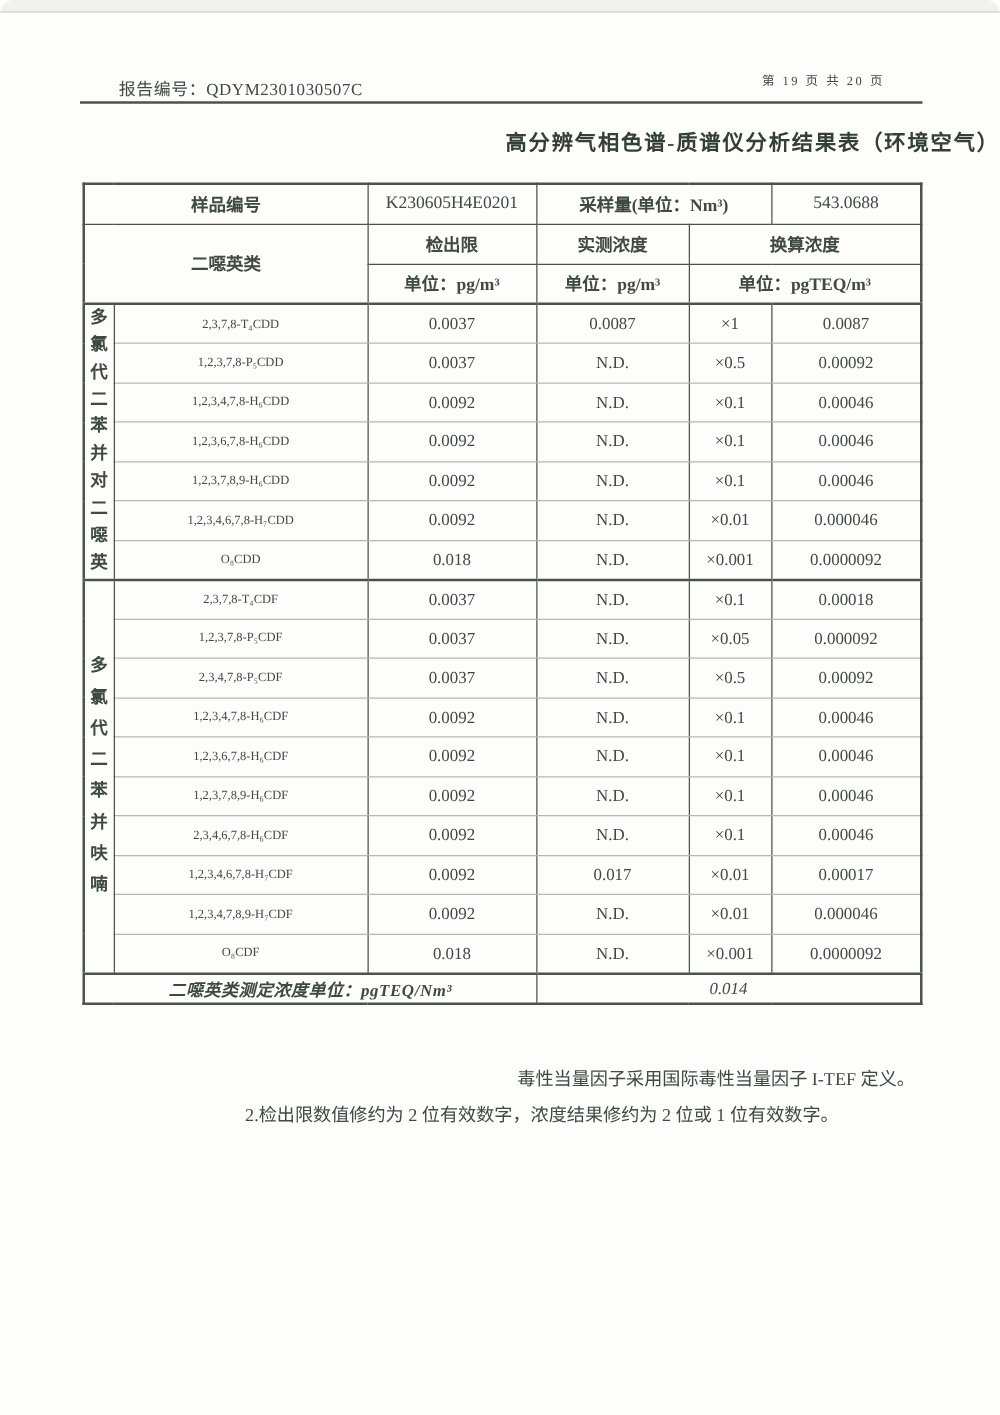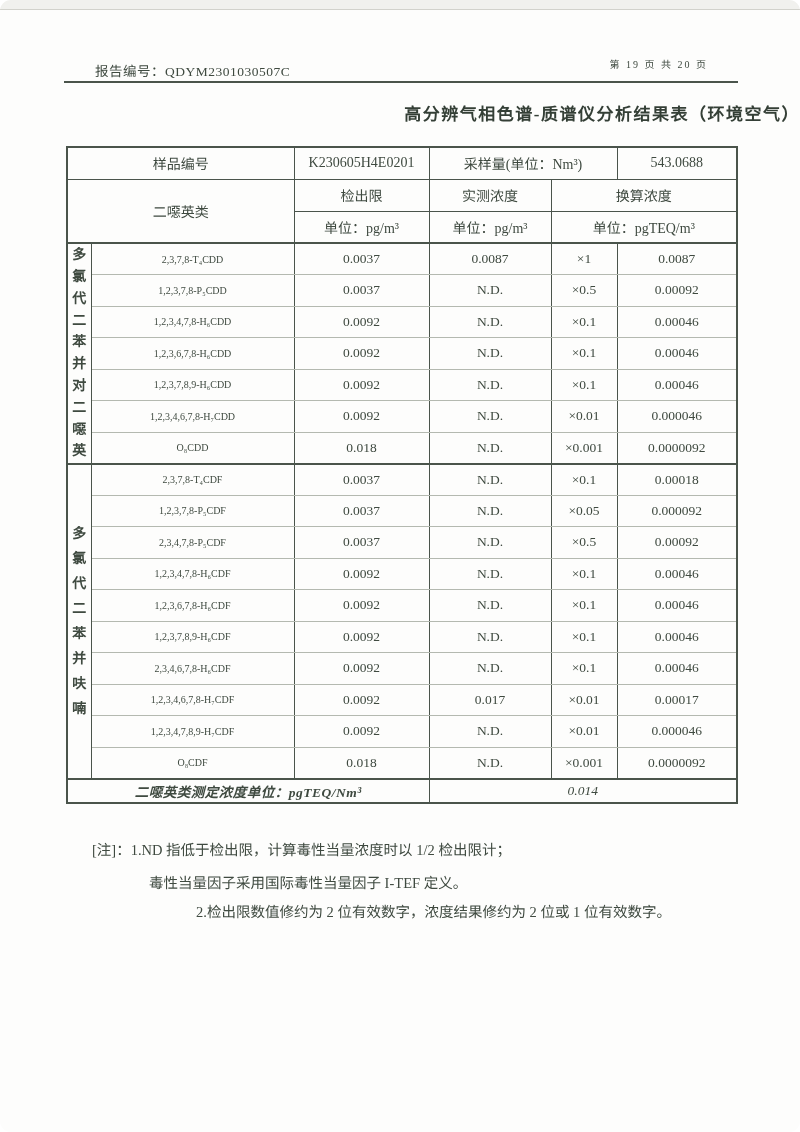"样品编号" .result-table thead th { font-weight: normal -> bold }
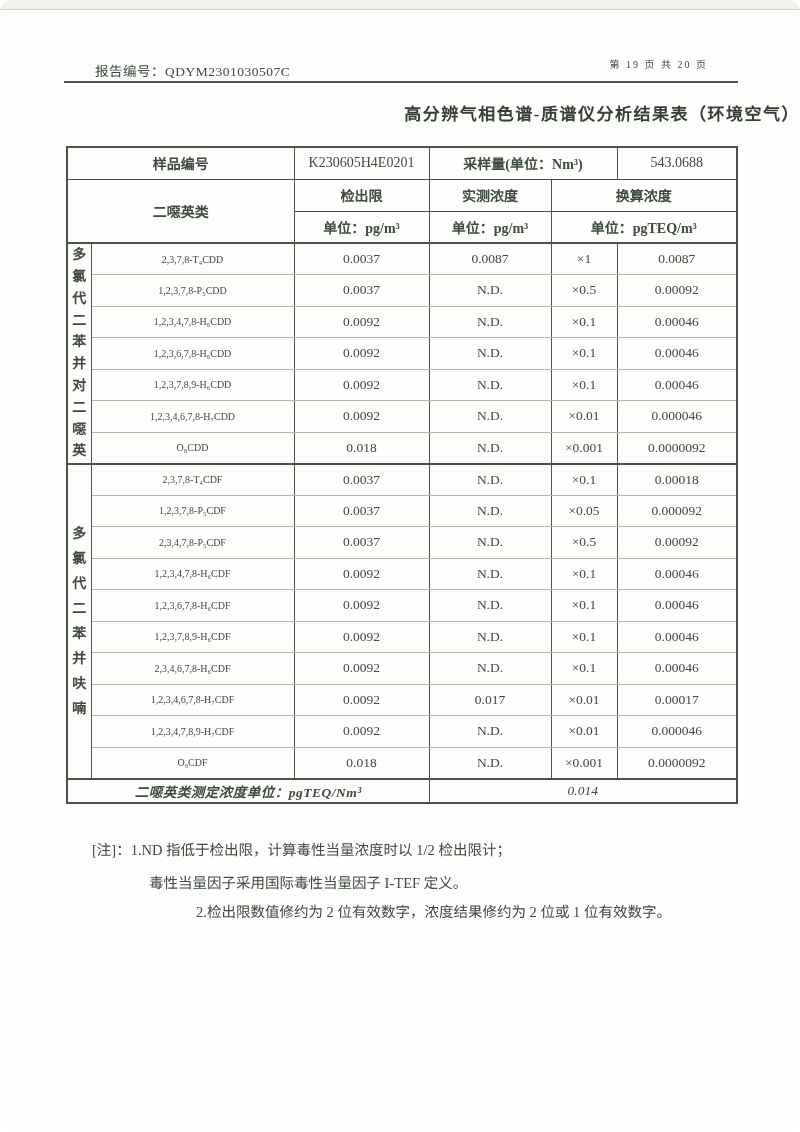"[注]：1.ND 指低于检出限，计算毒性当量浓度时以 1/2 检出限计；" div.note { html: <div>[注]：1.ND 指低于检出限，计算毒性当量浓度时以 1/2 检出限计；</div> -> none }
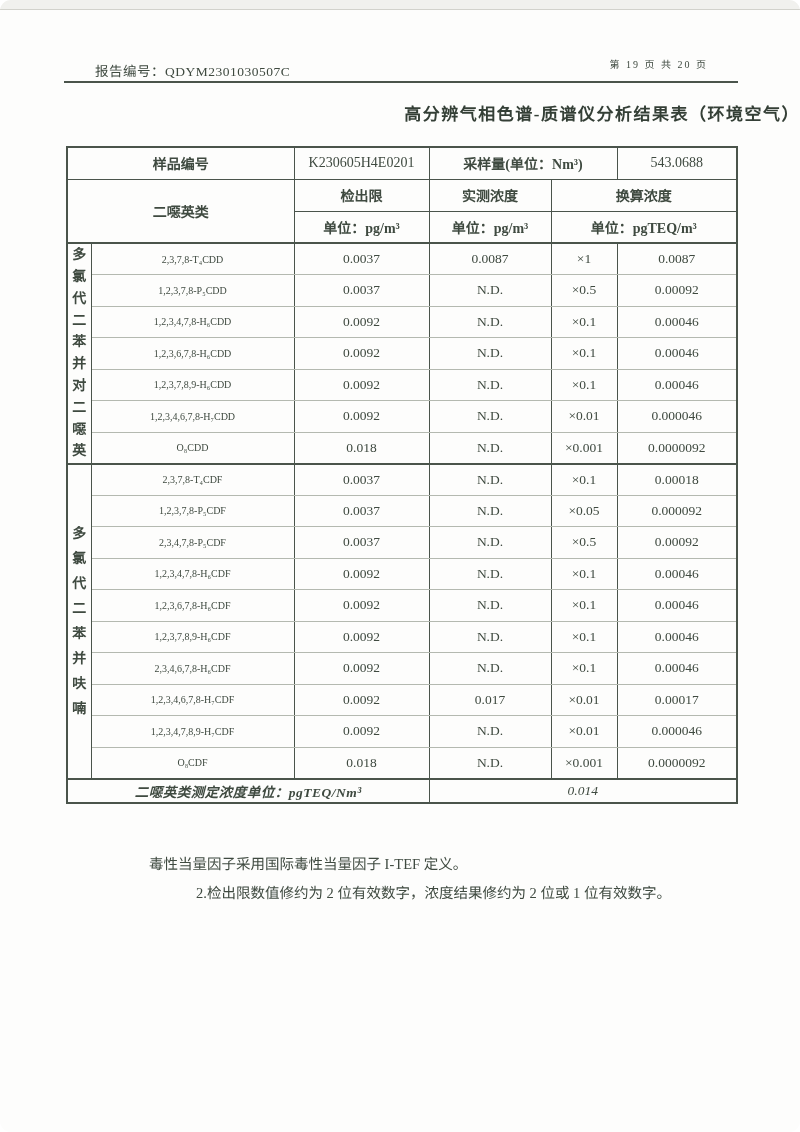"毒性当量因子采用国际毒性当量因子 I-TEF 定义。" .note.n1 { text-align: none -> right }
